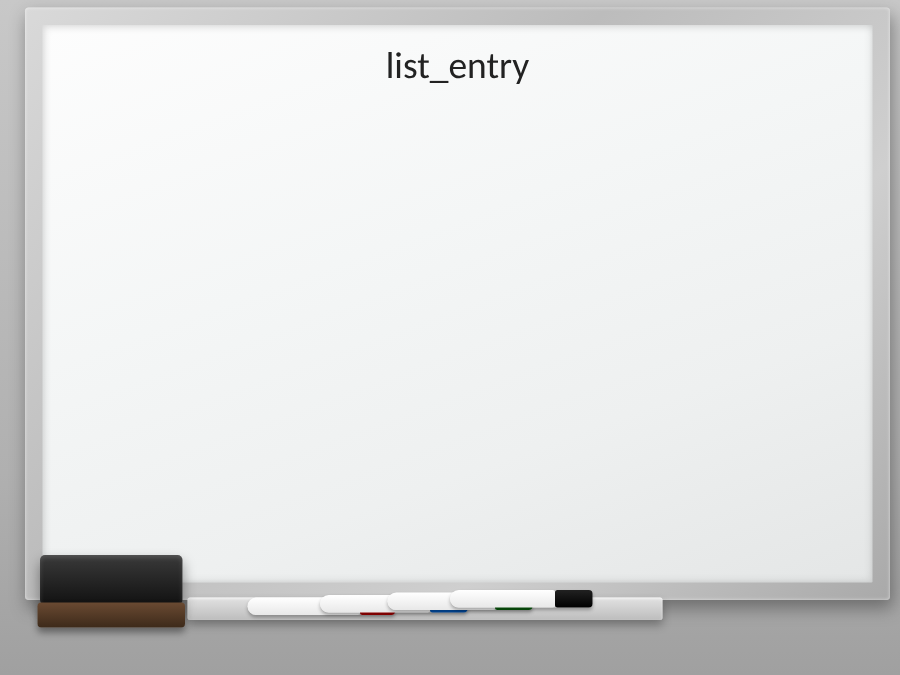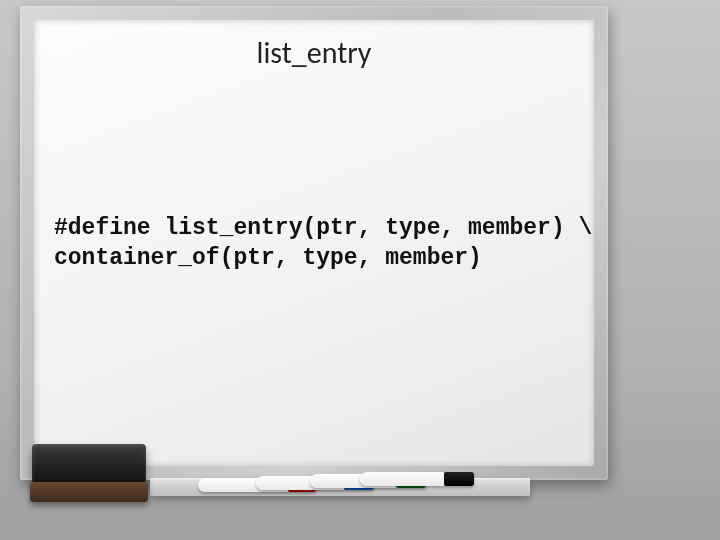"list_entry" .board-frame { width: 588px -> 692px }
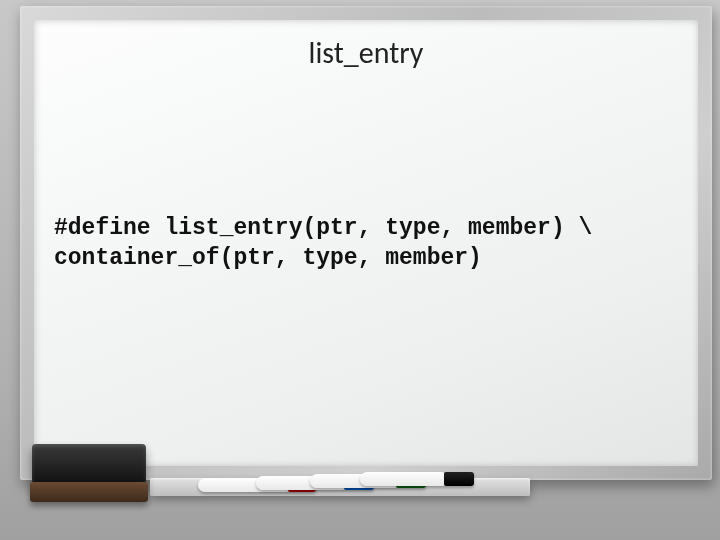"#define list_entry(ptr, type, member) \" div.code { html: <div><span>#define list_entry(ptr, type, member) \</span> <span>container_of(ptr, type, member)</span></div> -> none }
